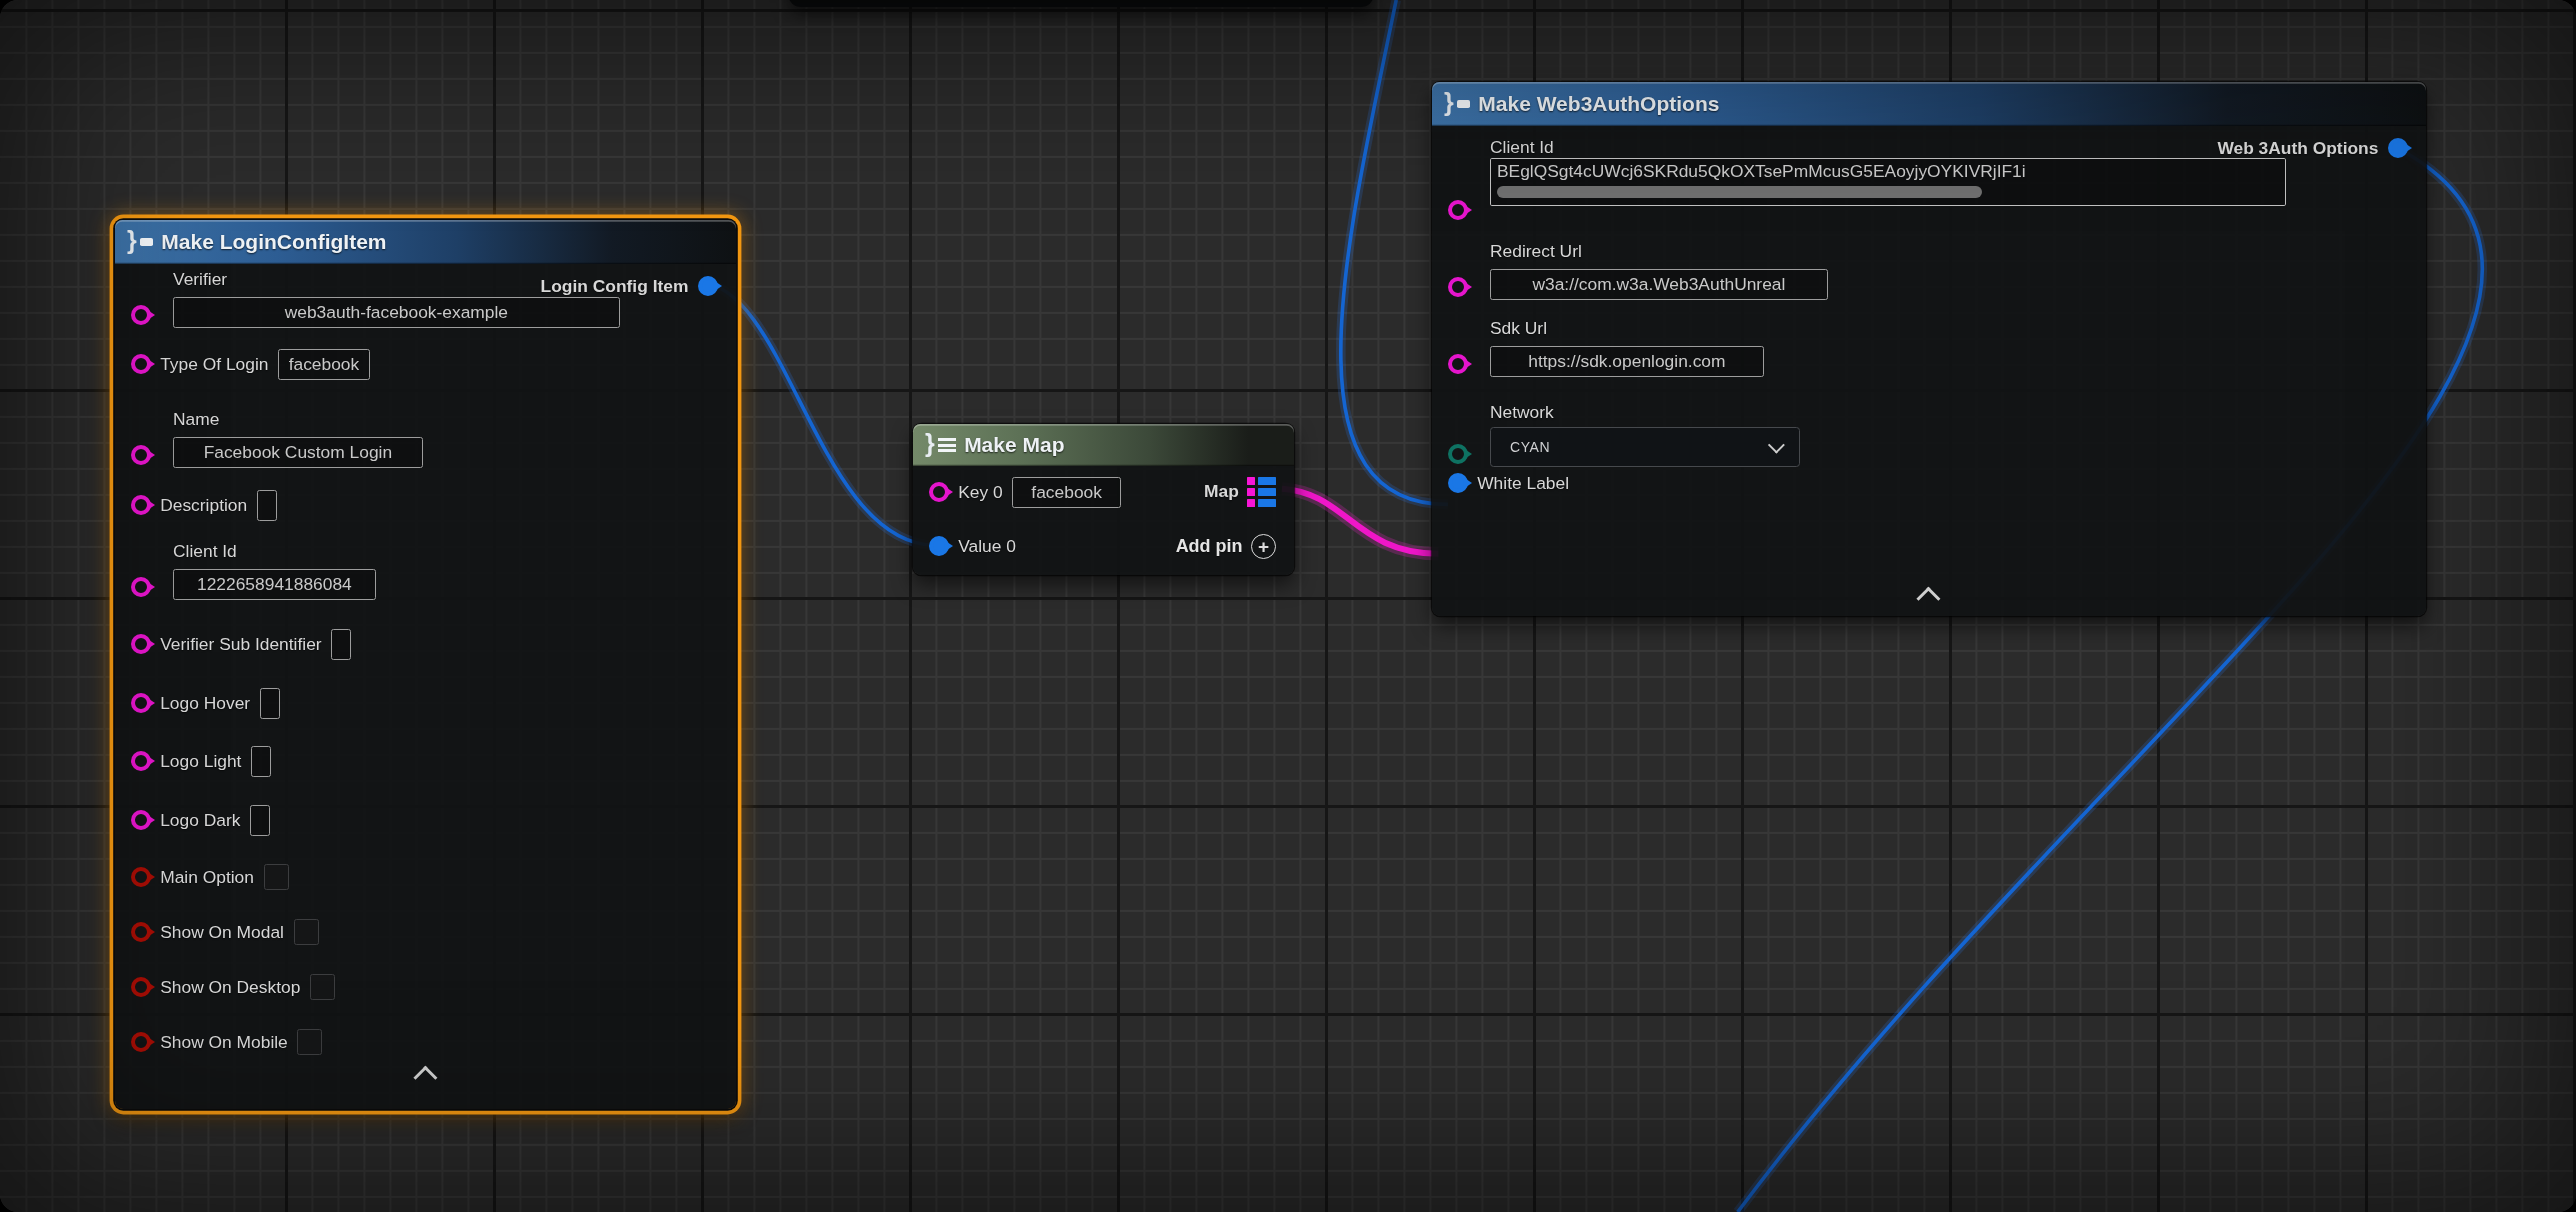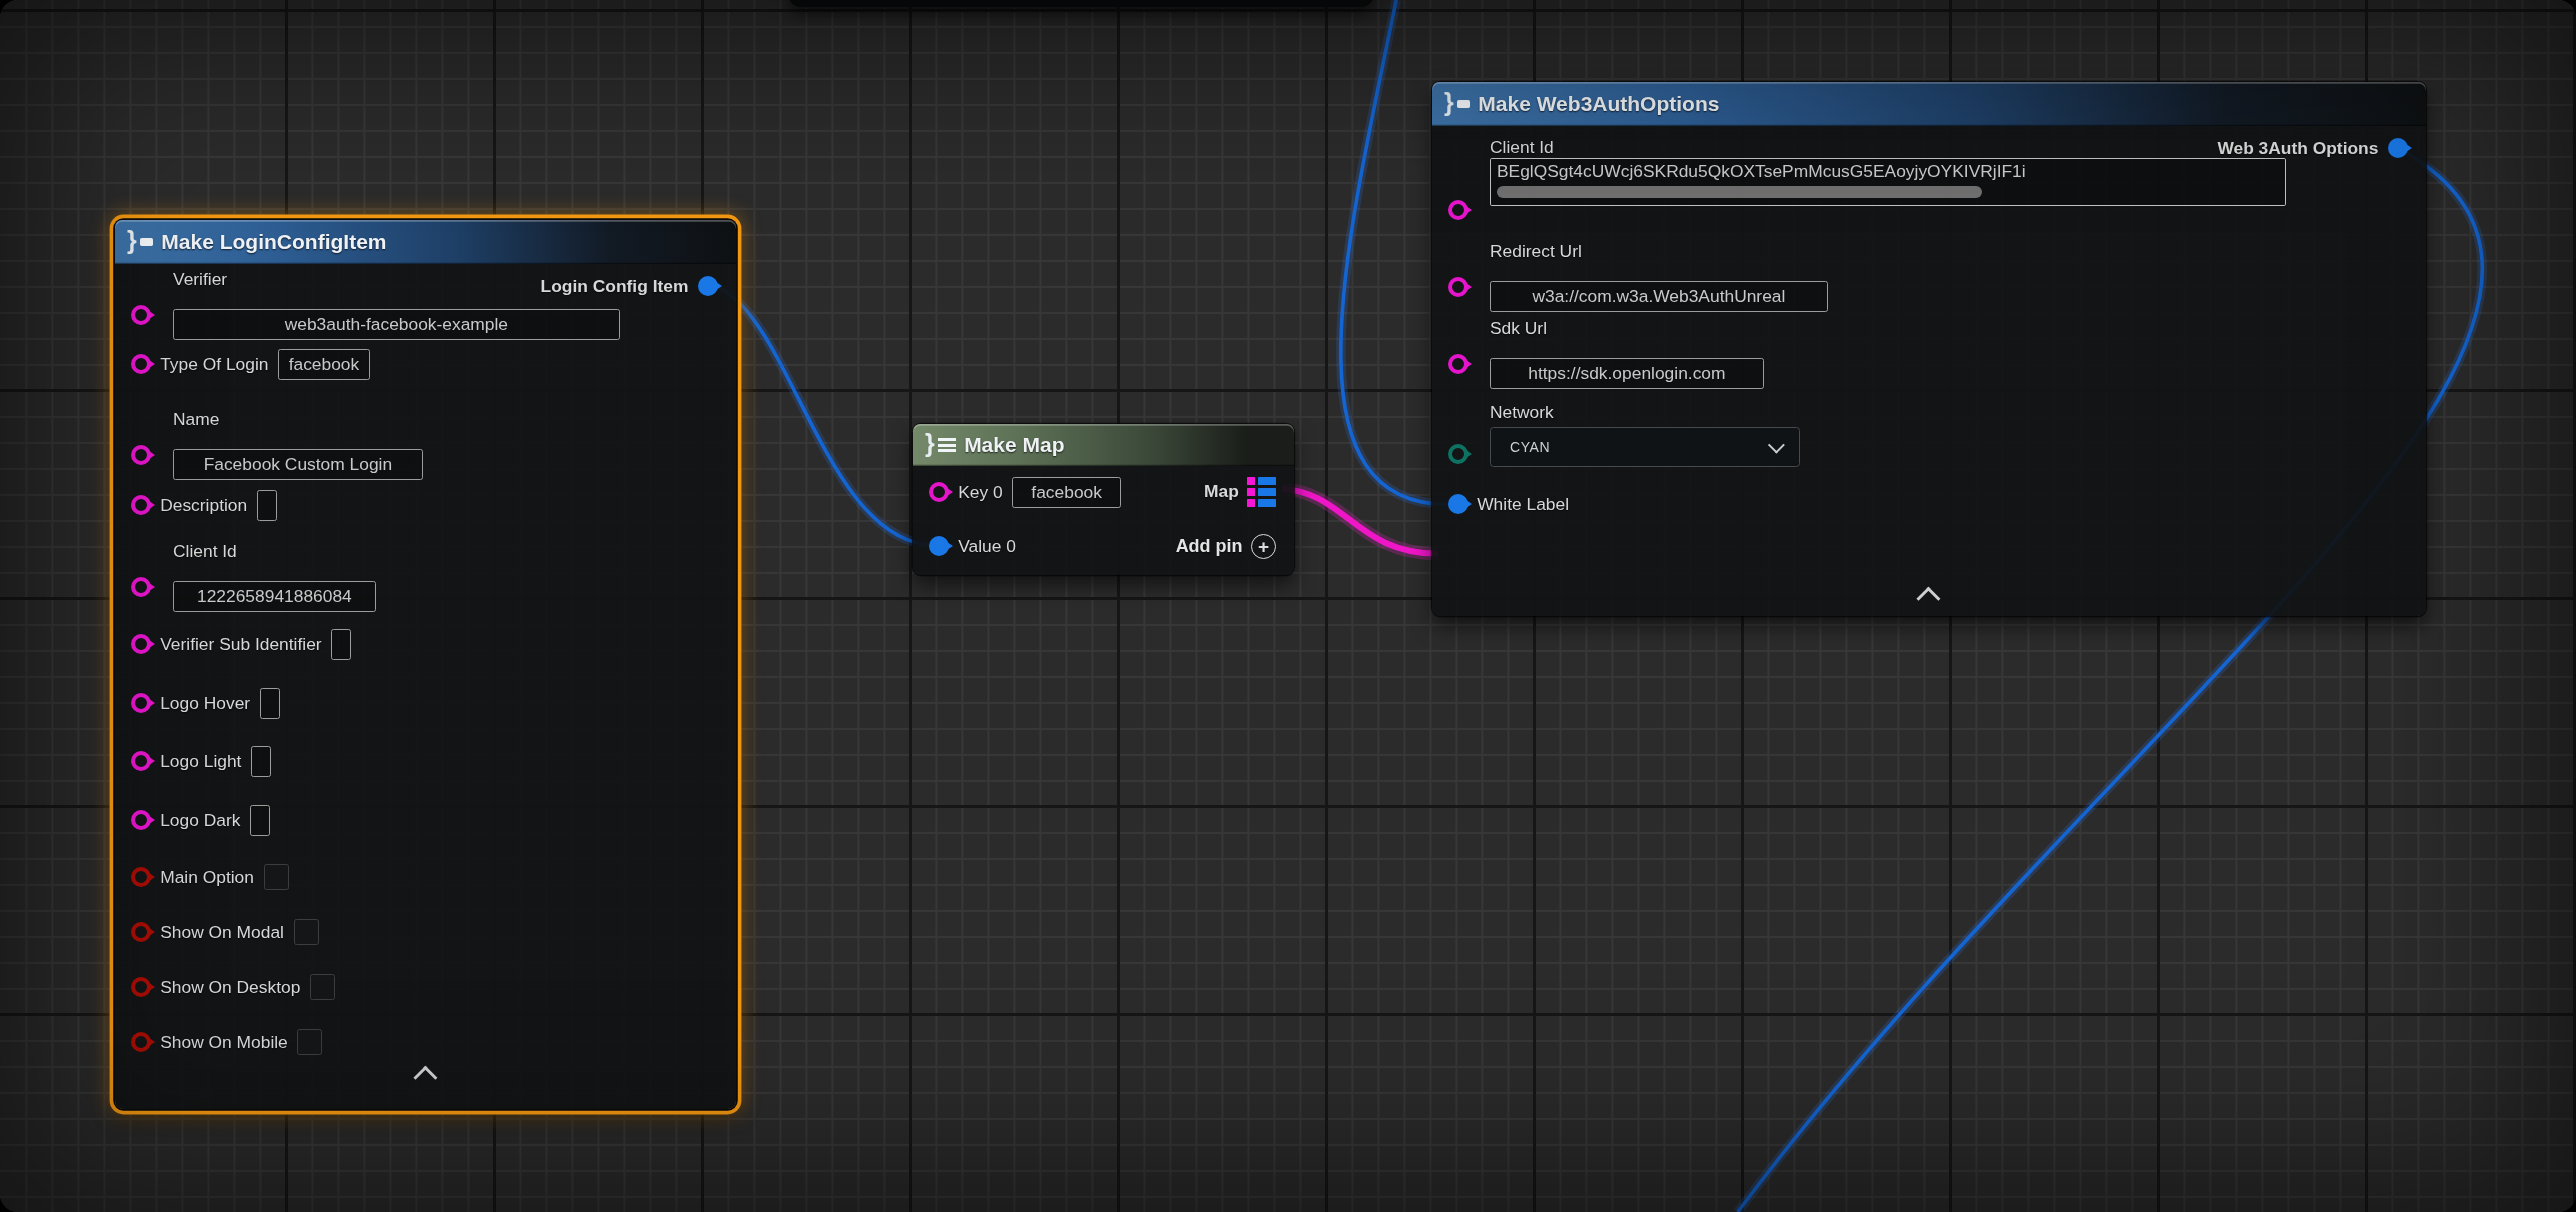"w3a://com.w3a.Web3AuthUnreal" .stacked .tbox { margin-top: 19px -> 7px }
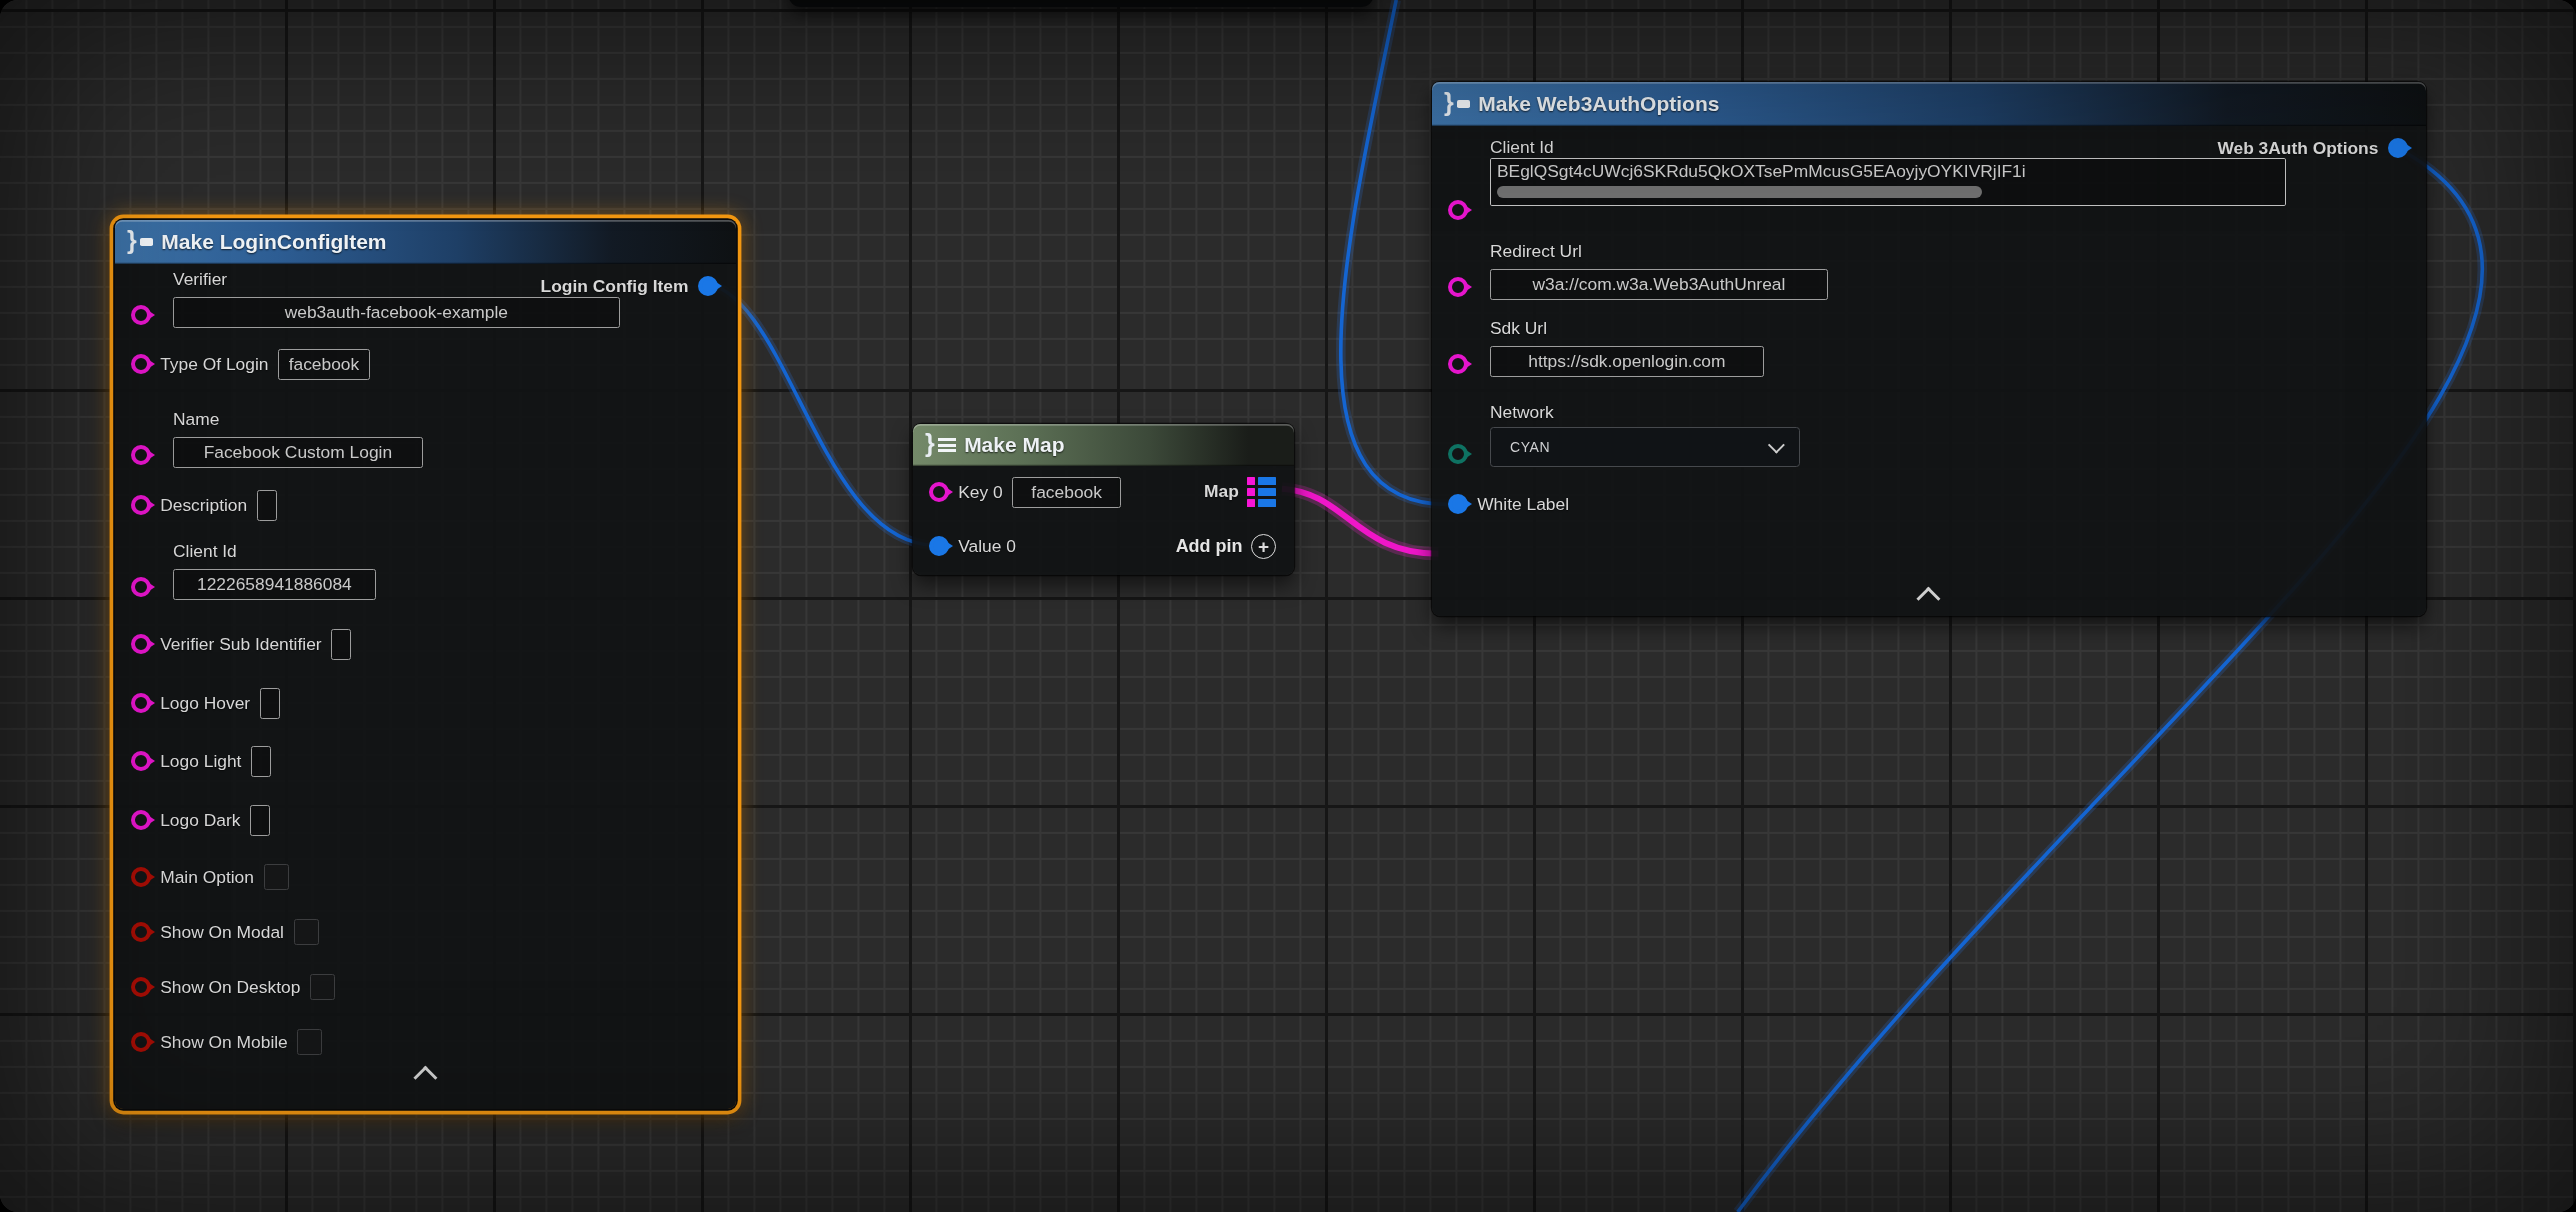"White Label" div.row { top: 405px -> 384px }
